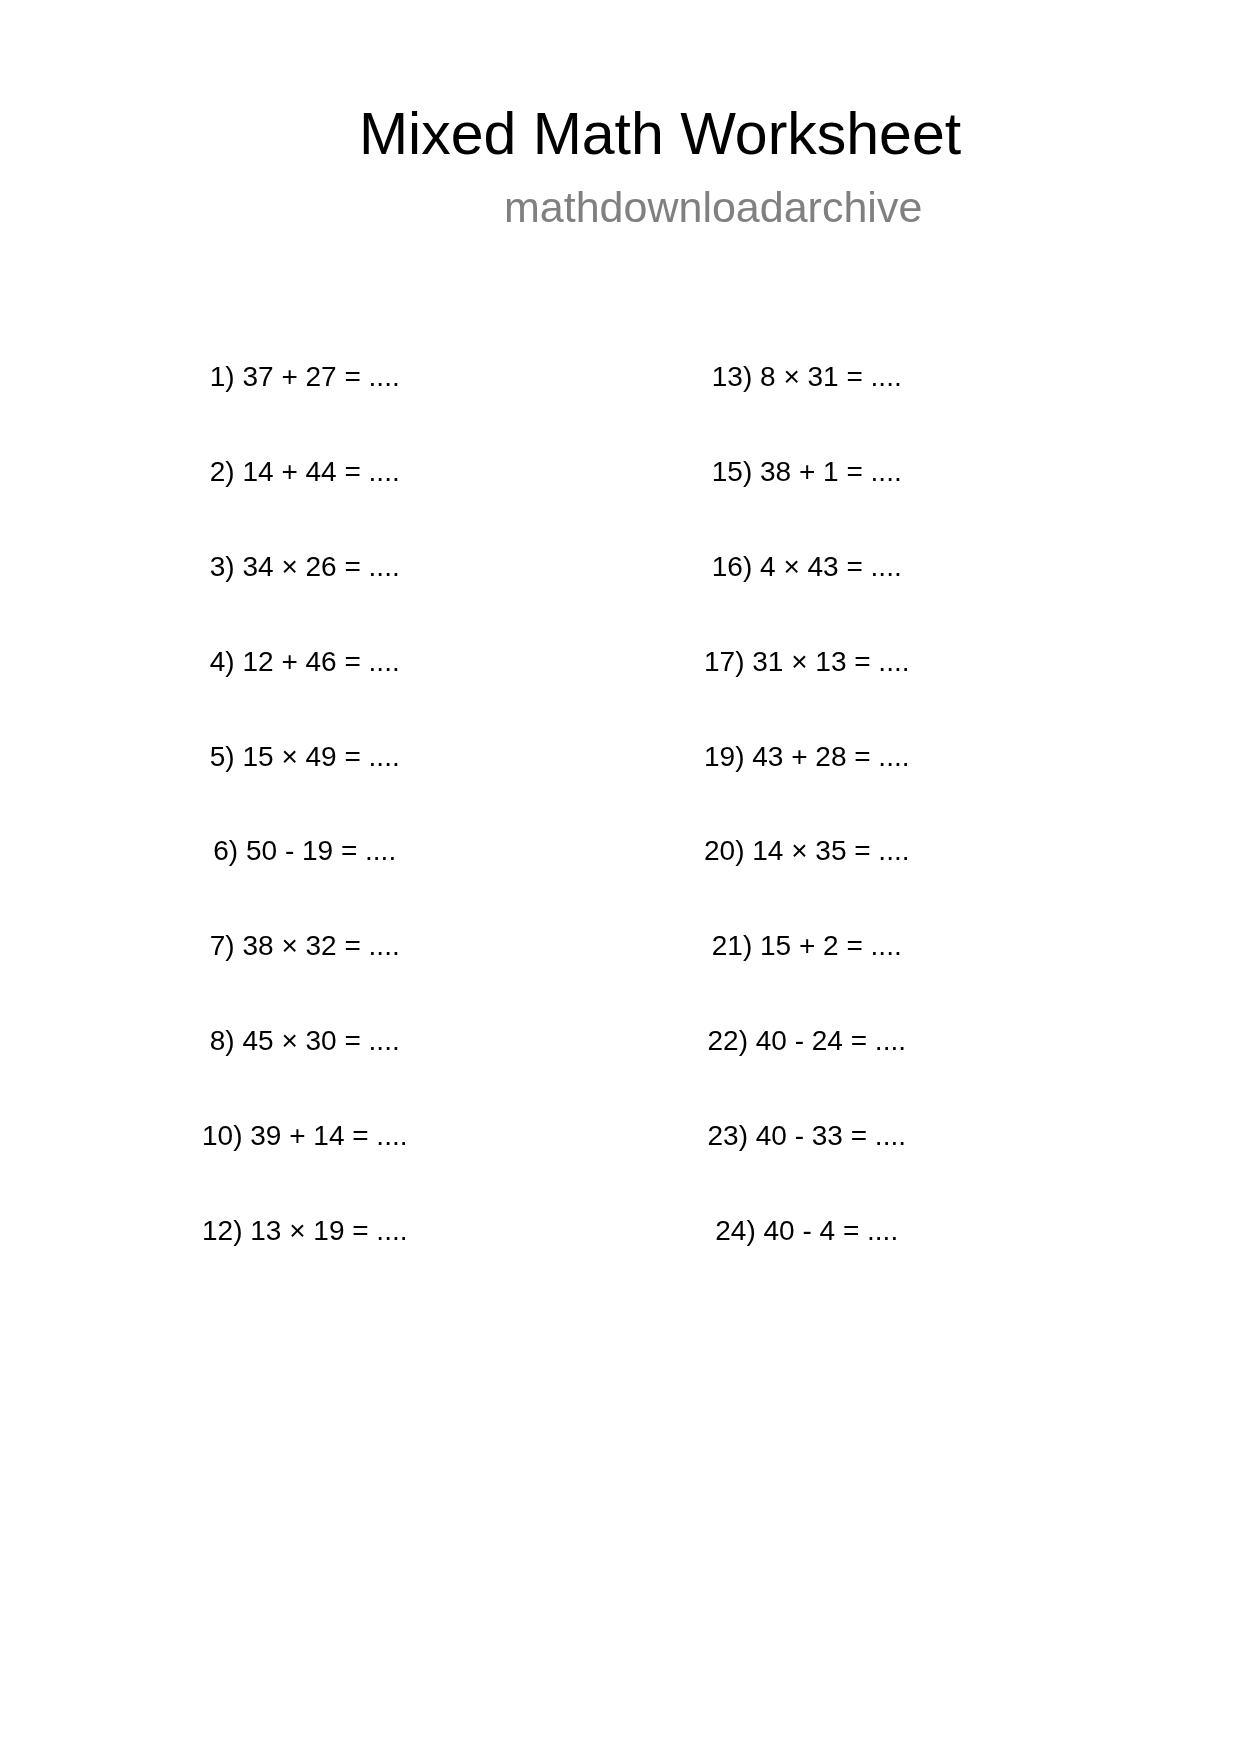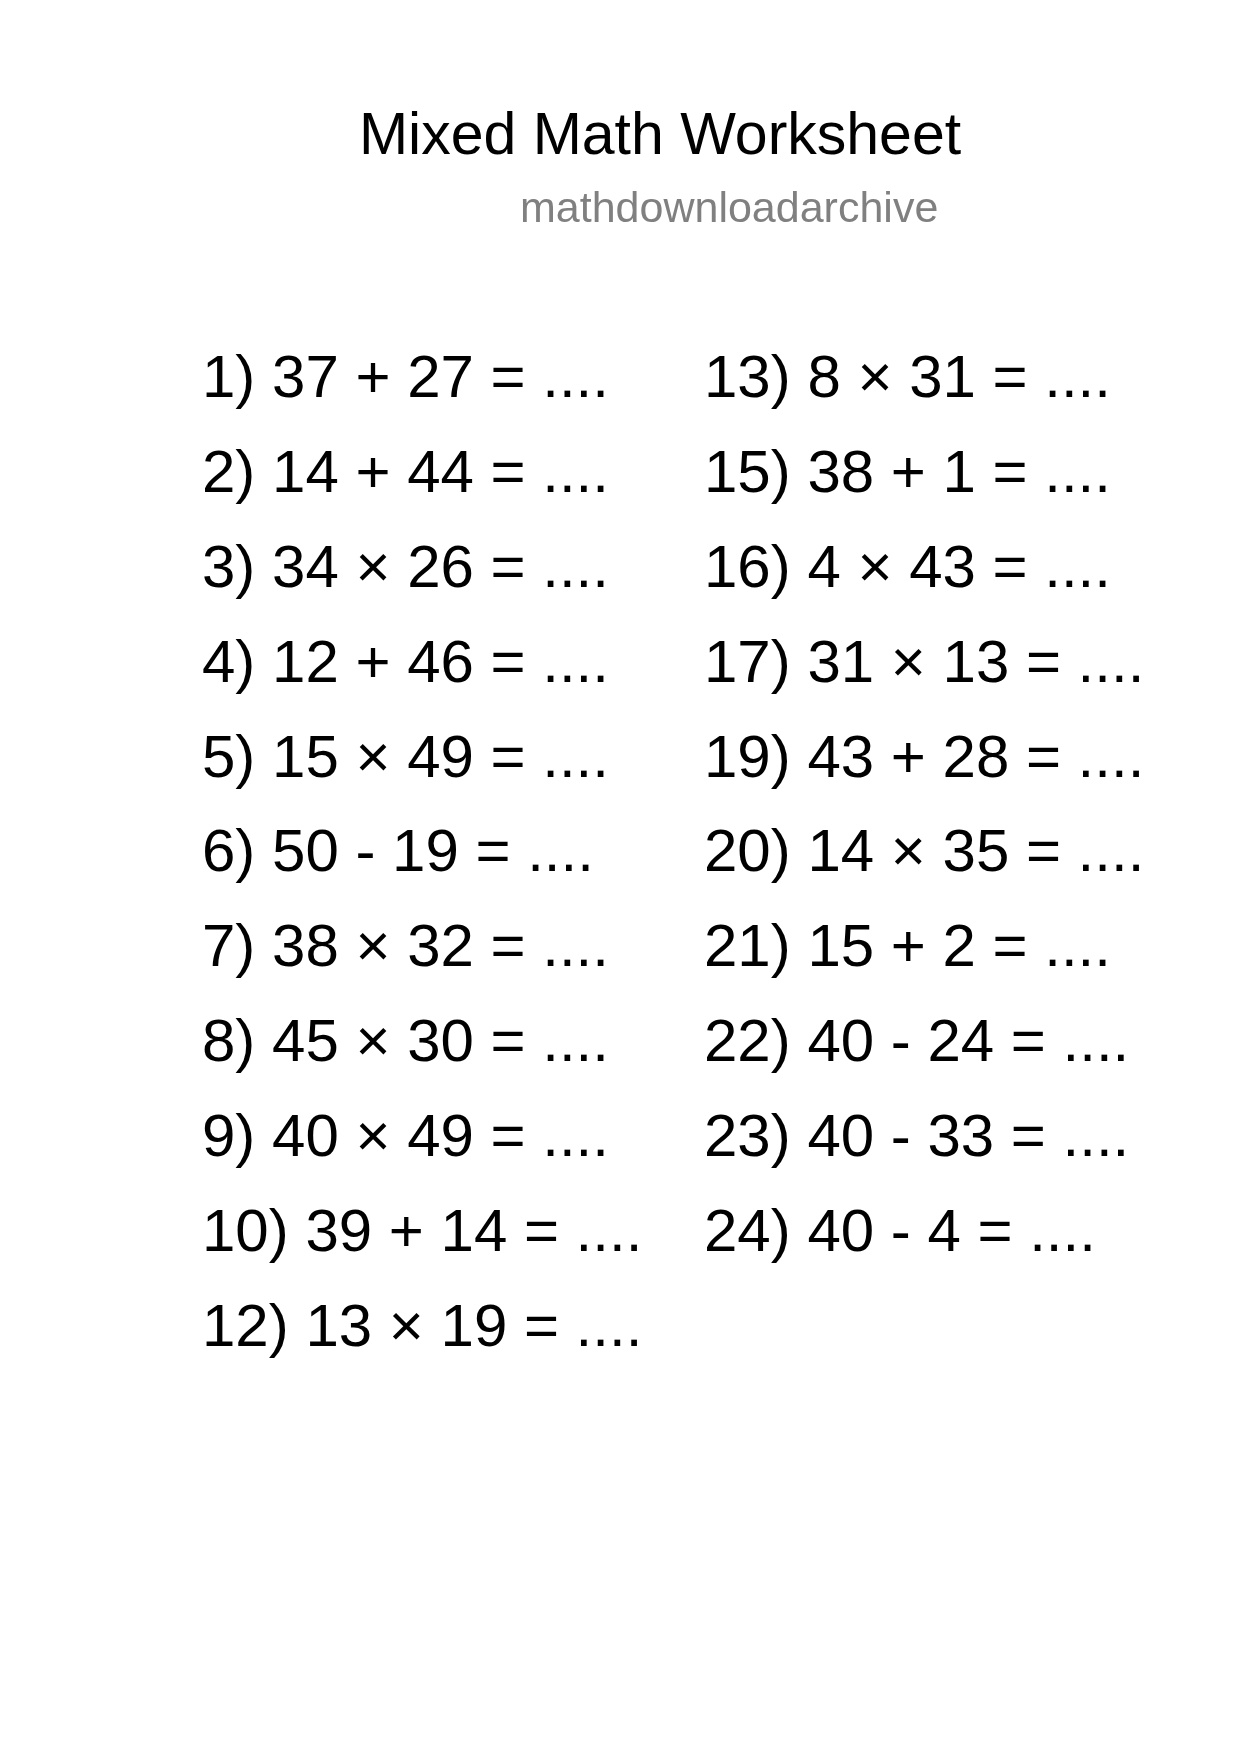"mathdownloadarchive" .subtitle { margin-left: 16px -> none }
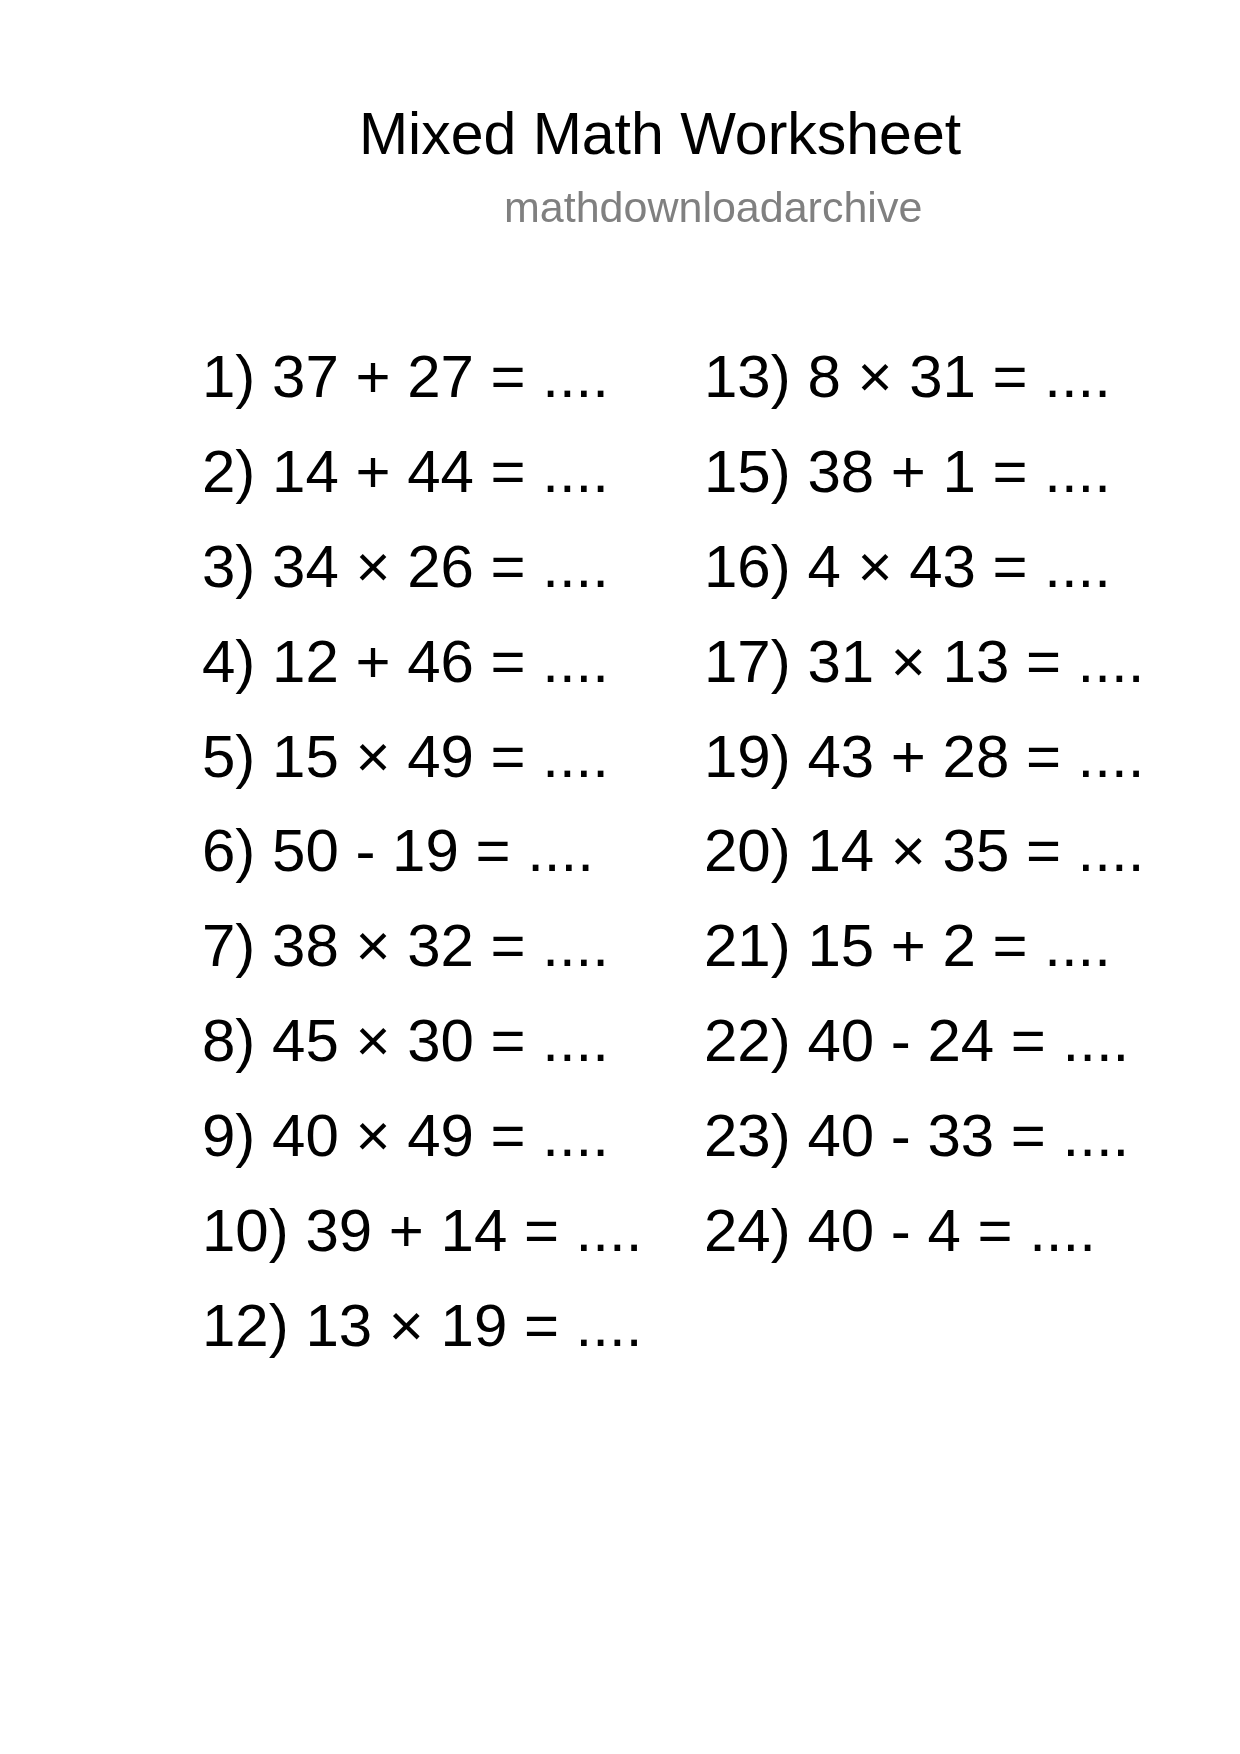"1) 37 + 27 =" .problem { font-size: 60px -> 28px; text-align: none -> center }
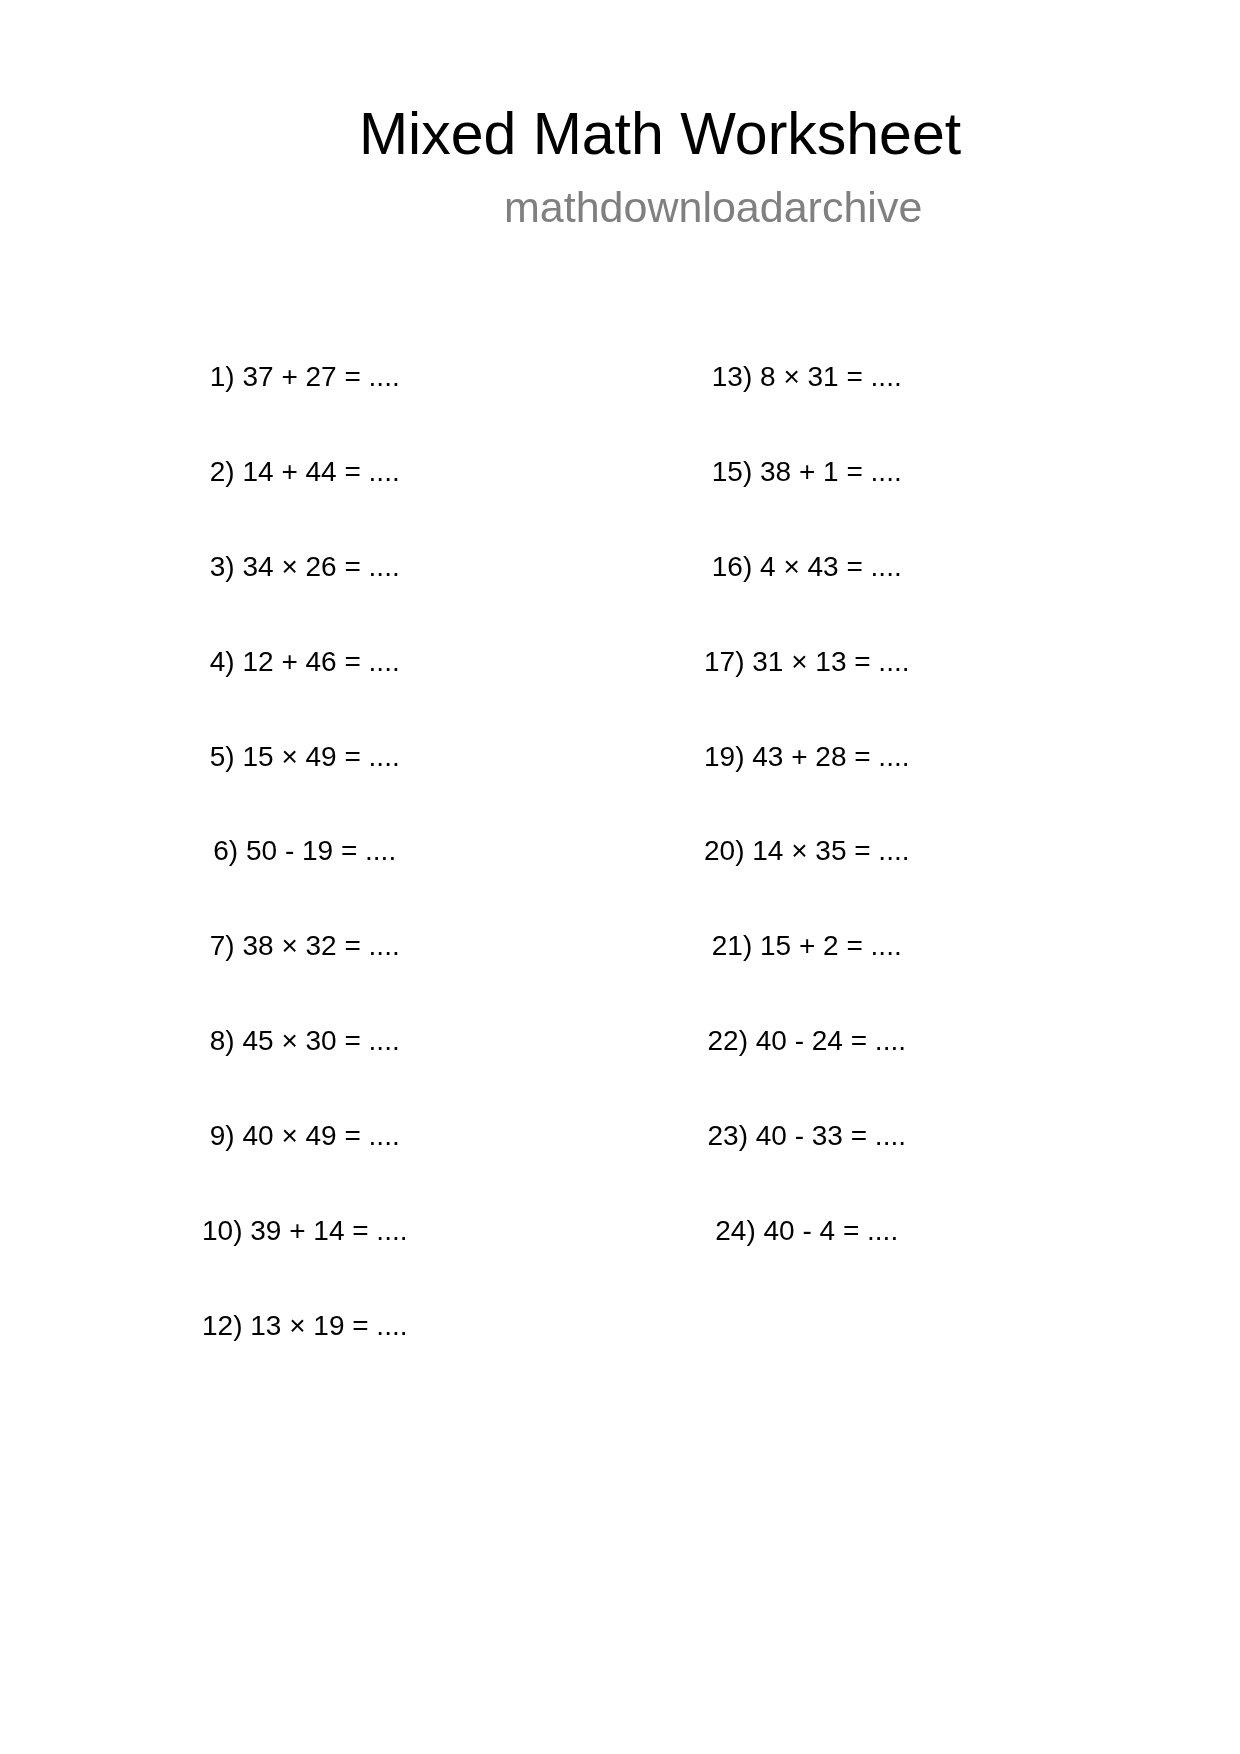"9) 40 × 49 =" div.problem { html: <div>9) 40 × 49 = ....</div> -> none }
